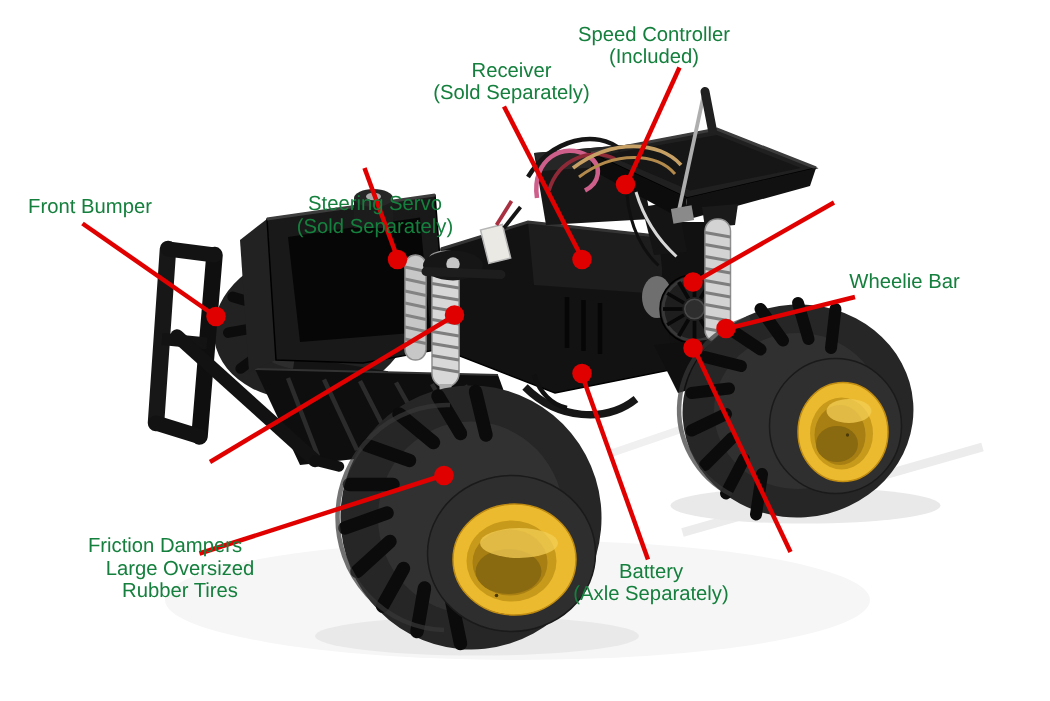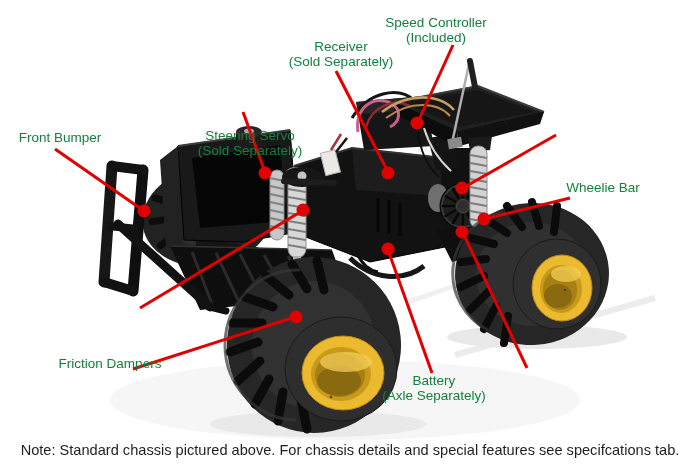"Large Oversized" div.callout-label { html: none -> <div>Large Oversized Rubber Tires</div> }
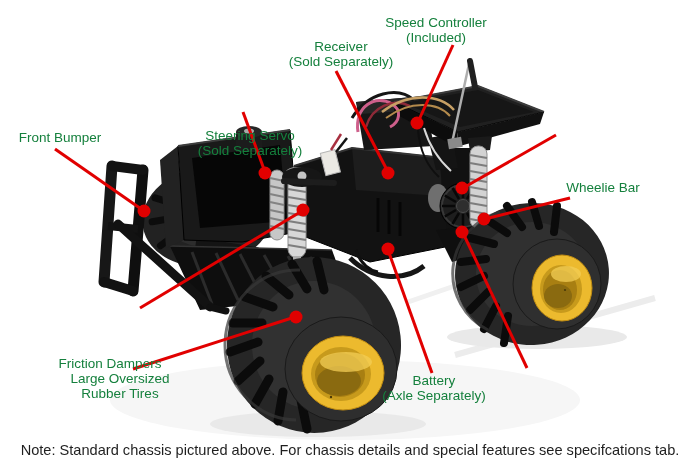"Note: Standard chassis pictured above." div.note { html: <div>Note: Standard chassis pictured above. For chassis details and special features see specifcations tab.</div> -> none }
